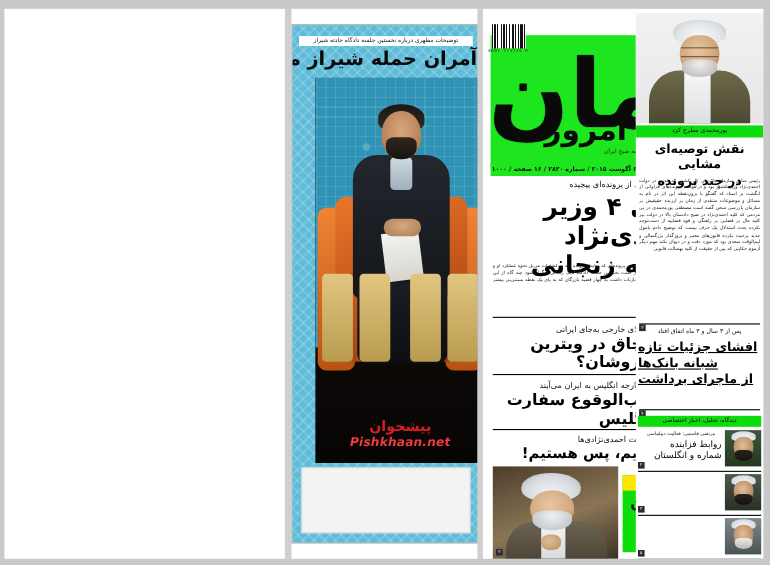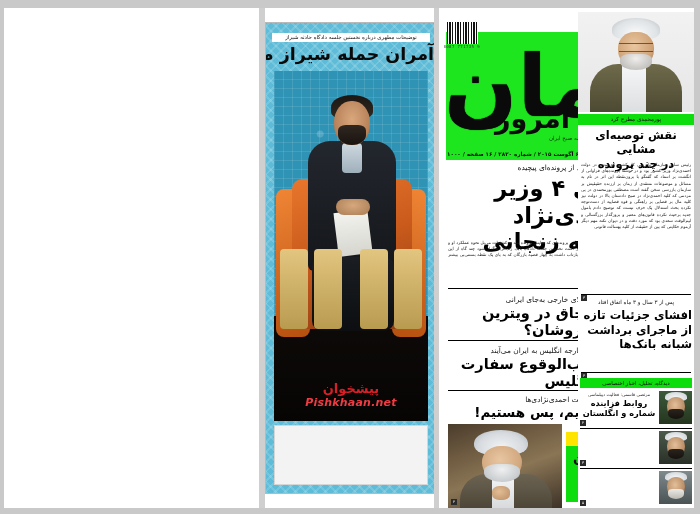"افشای جزئیات تازه" .rc-h2 { text-align: right -> left; text-decoration: none -> underline }
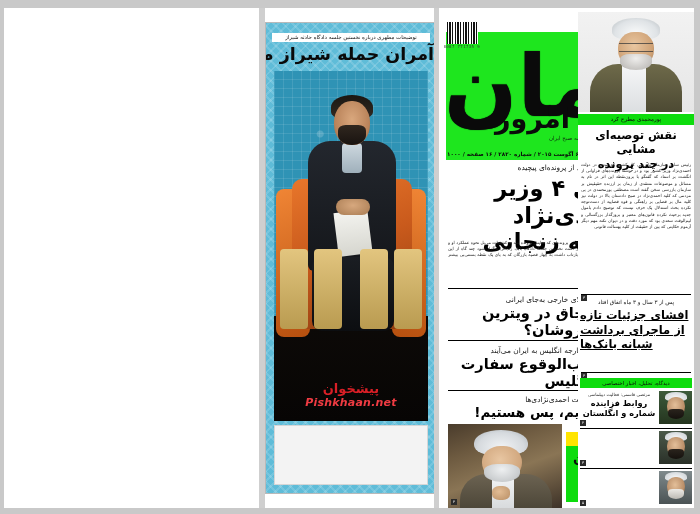"از ماجرای برداشت" div { order: before "شبانه بانک‌ها" -> after "شبانه بانک‌ها" }
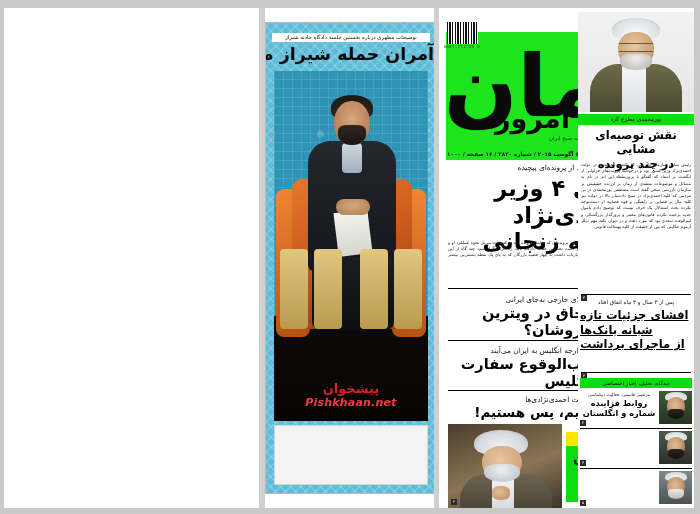"پیشخوان" .c-photo { left: 8px -> 21px }
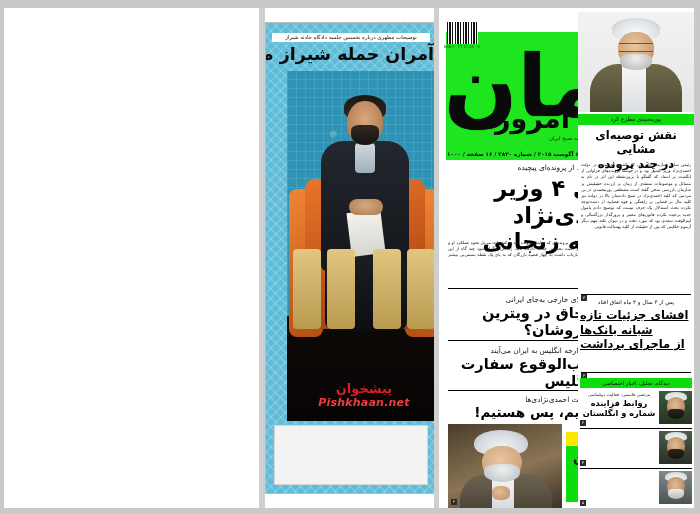"روابط فزاینده" .rc-item-title { font-weight: bold -> normal; text-align: center -> right }
